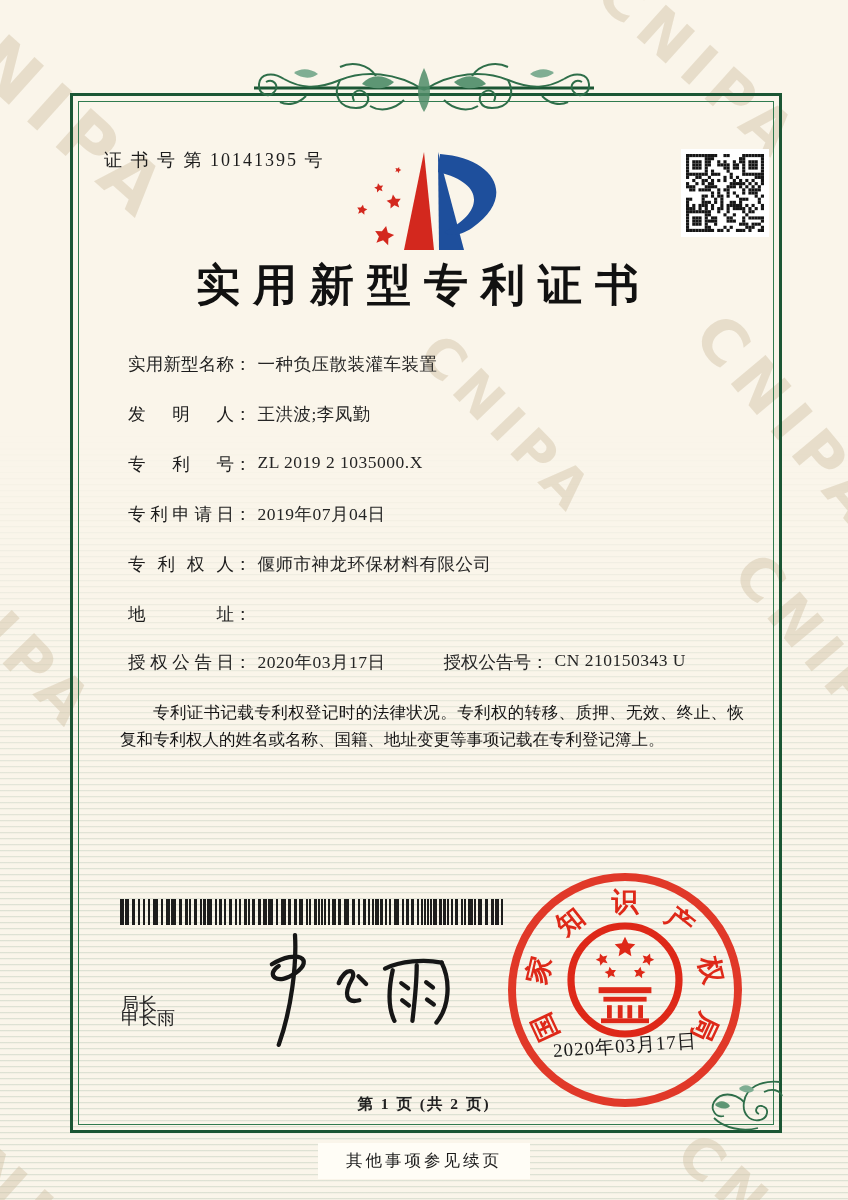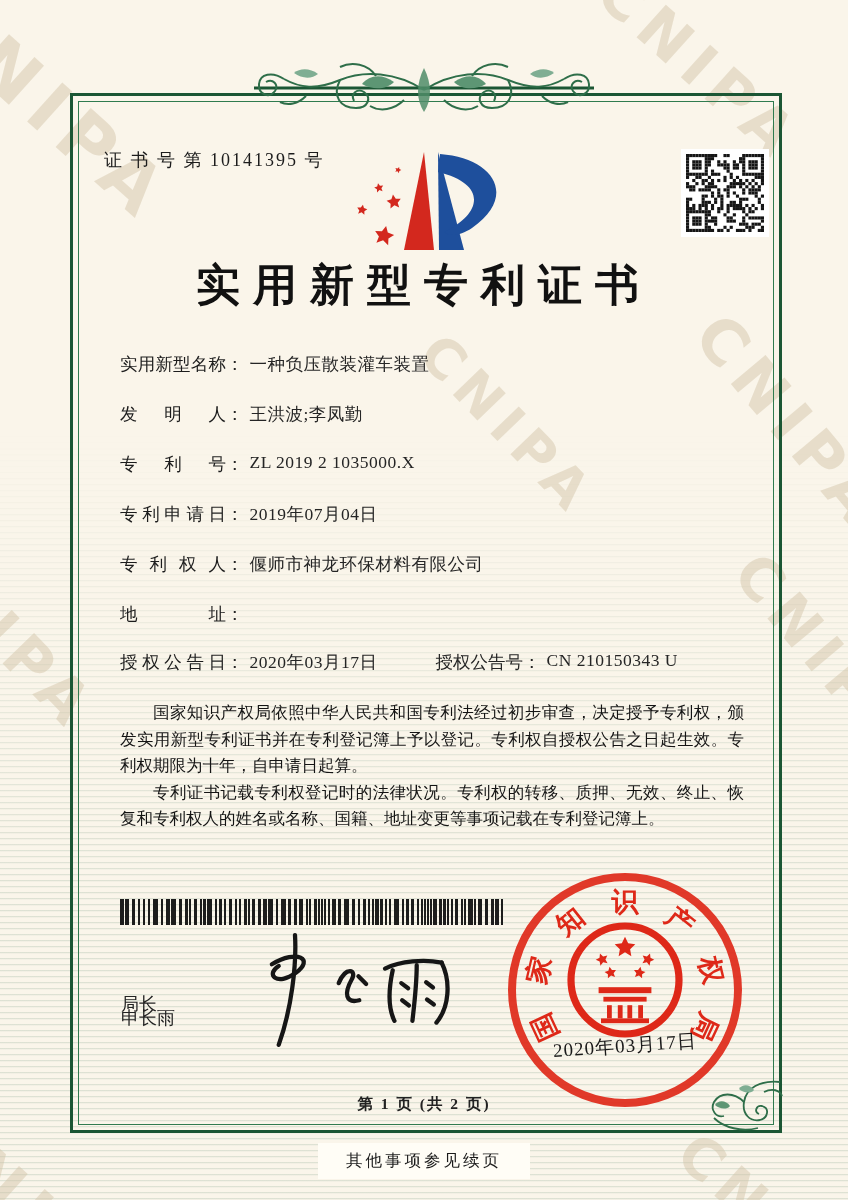"实用新型名称" .frow { margin-left: none -> 8px }
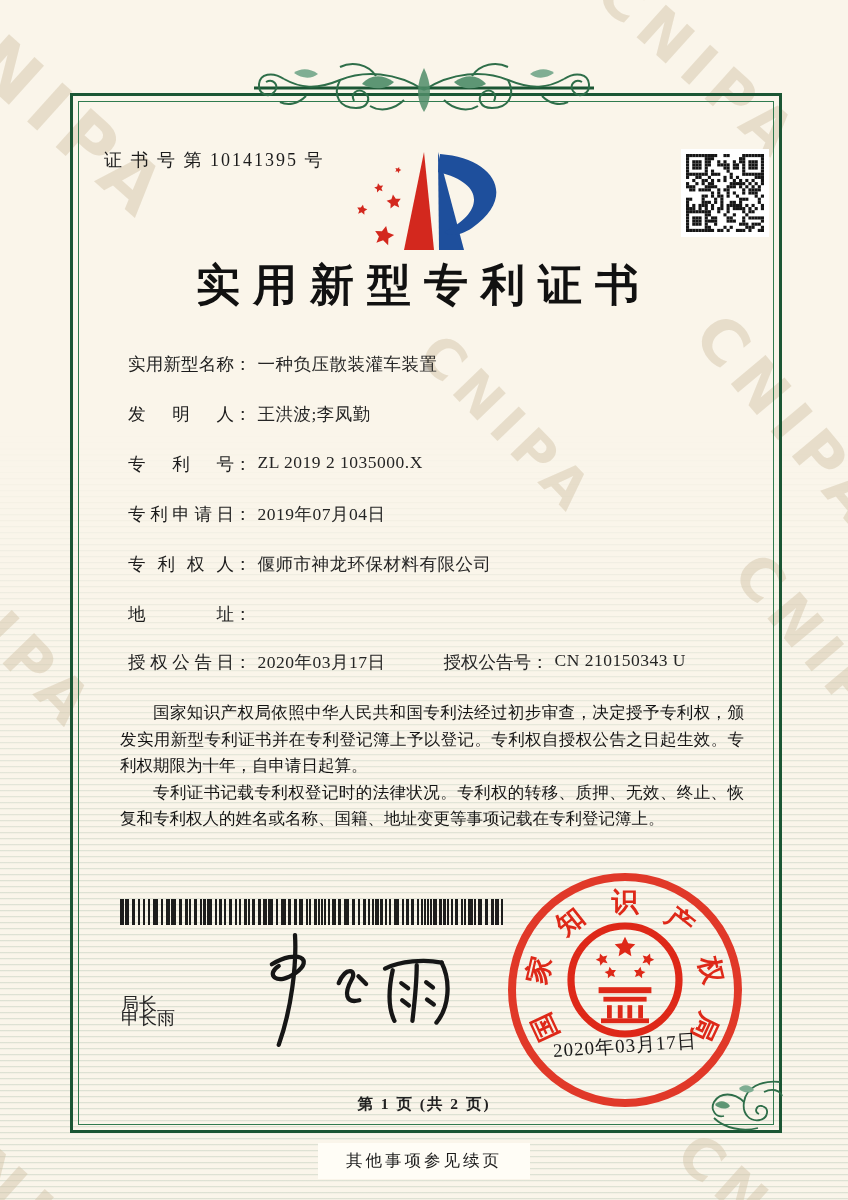"国家知识产权局依照中华人民共和国专利法经过初步审查，决定授予专利权，颁发实用新型" p { html: <p>国家知识产权局依照中华人民共和国专利法经过初步审查，决定授予专利权，颁发实用新型专利证书并在专利登记簿上予以登记。专利权自授权公告之日起生效。专利权期限为十年，自申请日起算。</p> -> none }
